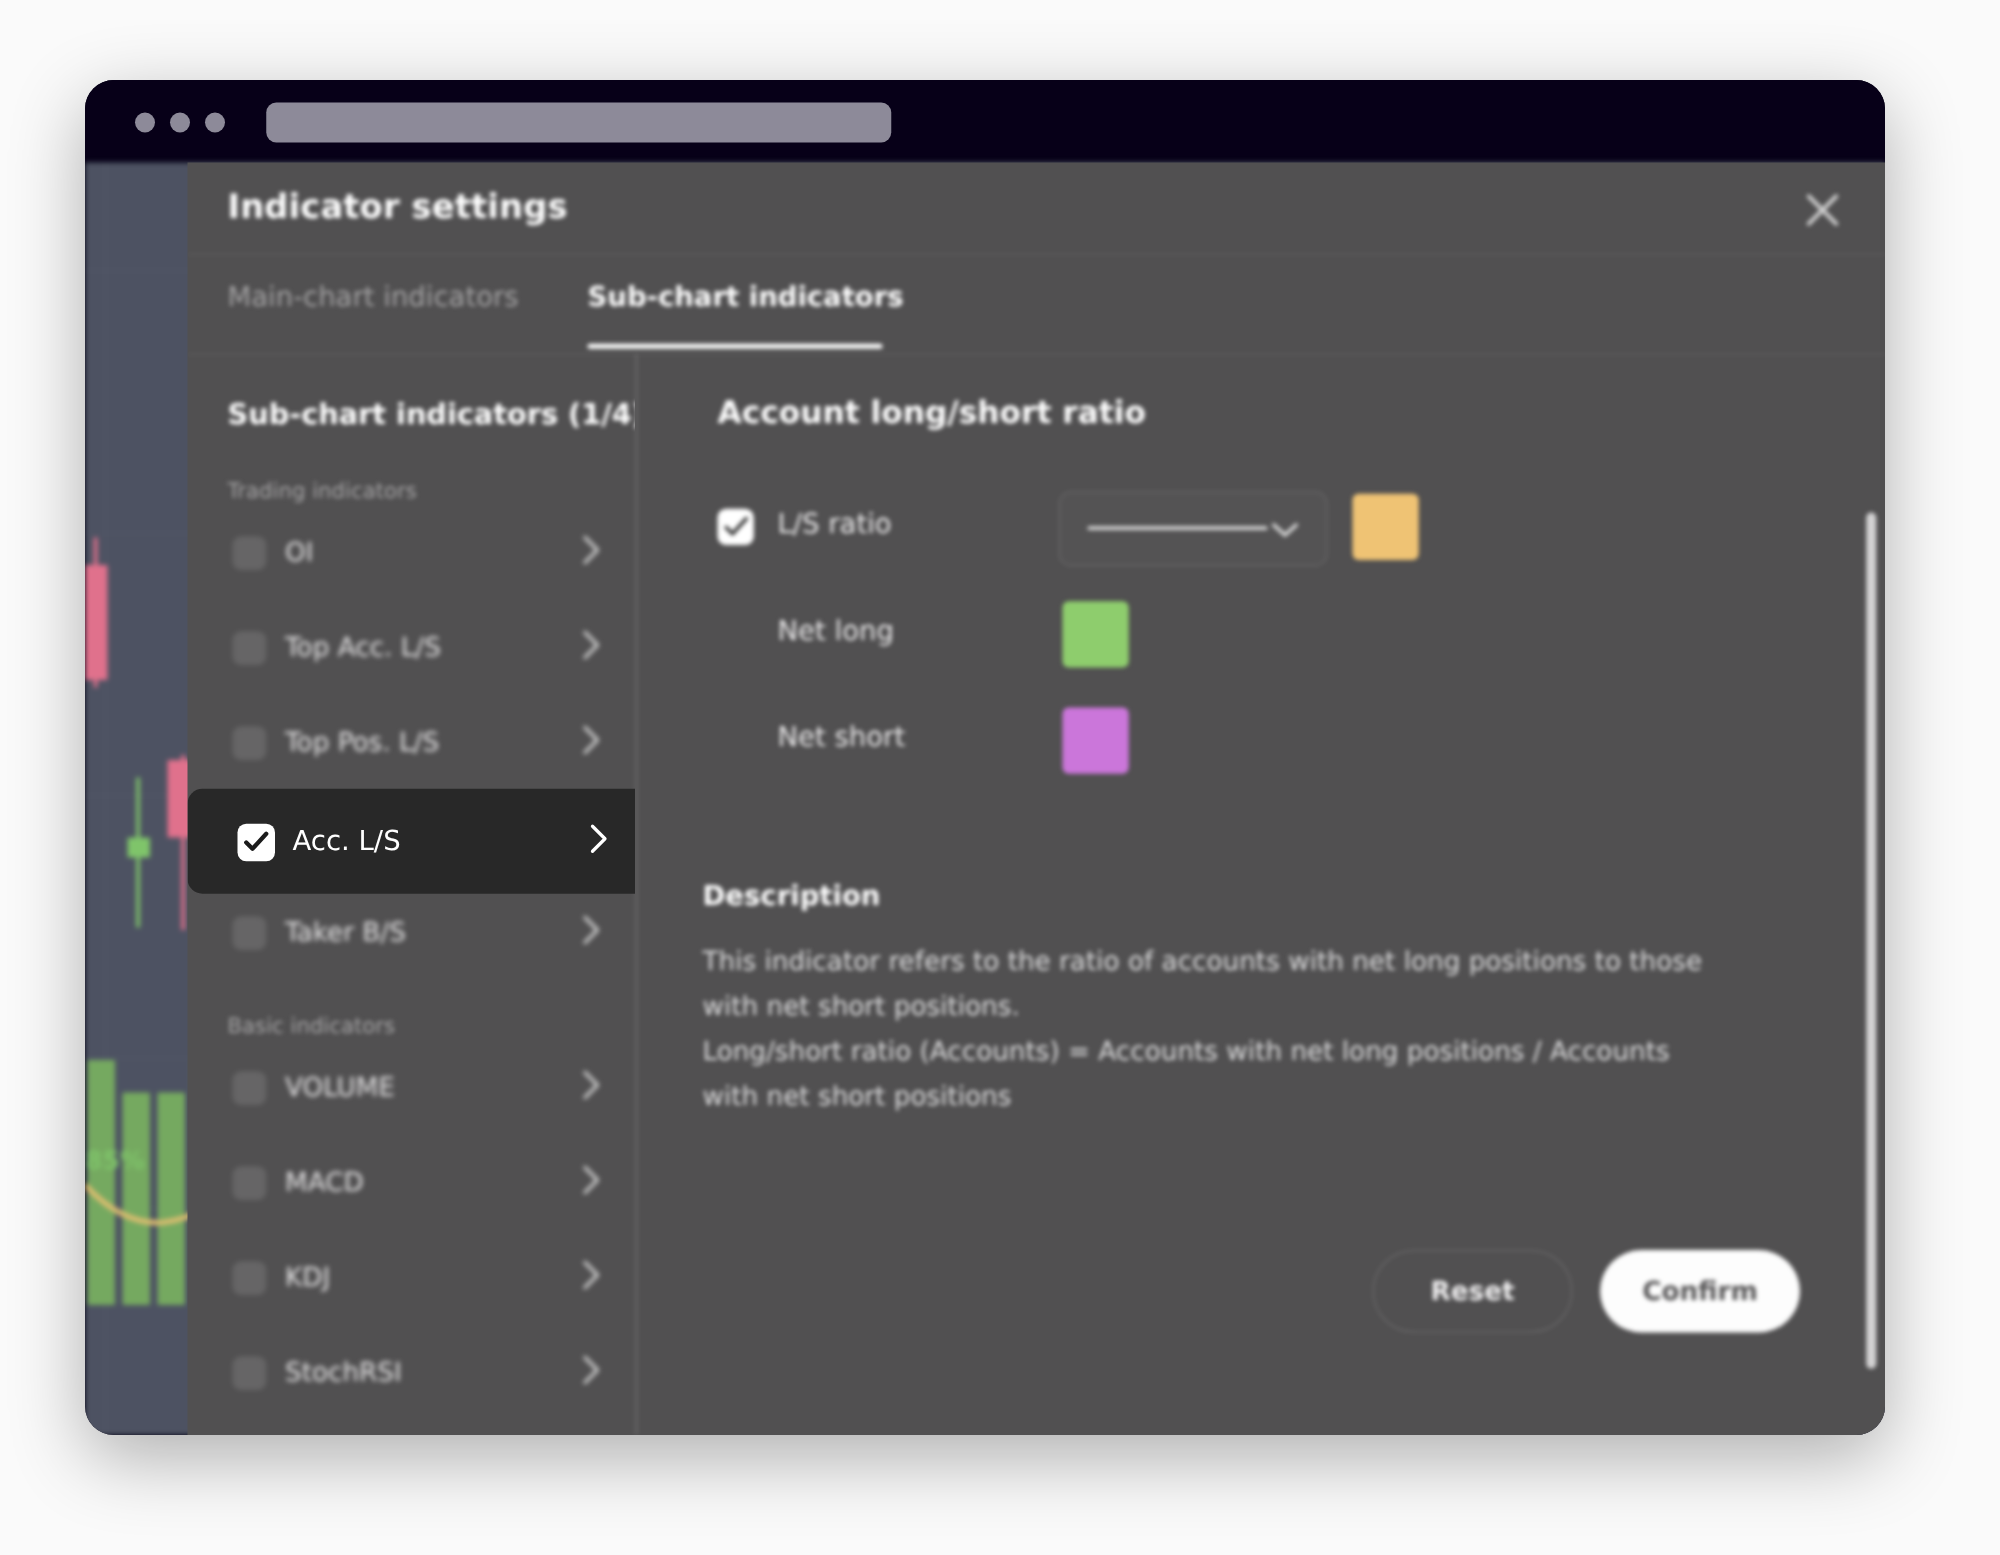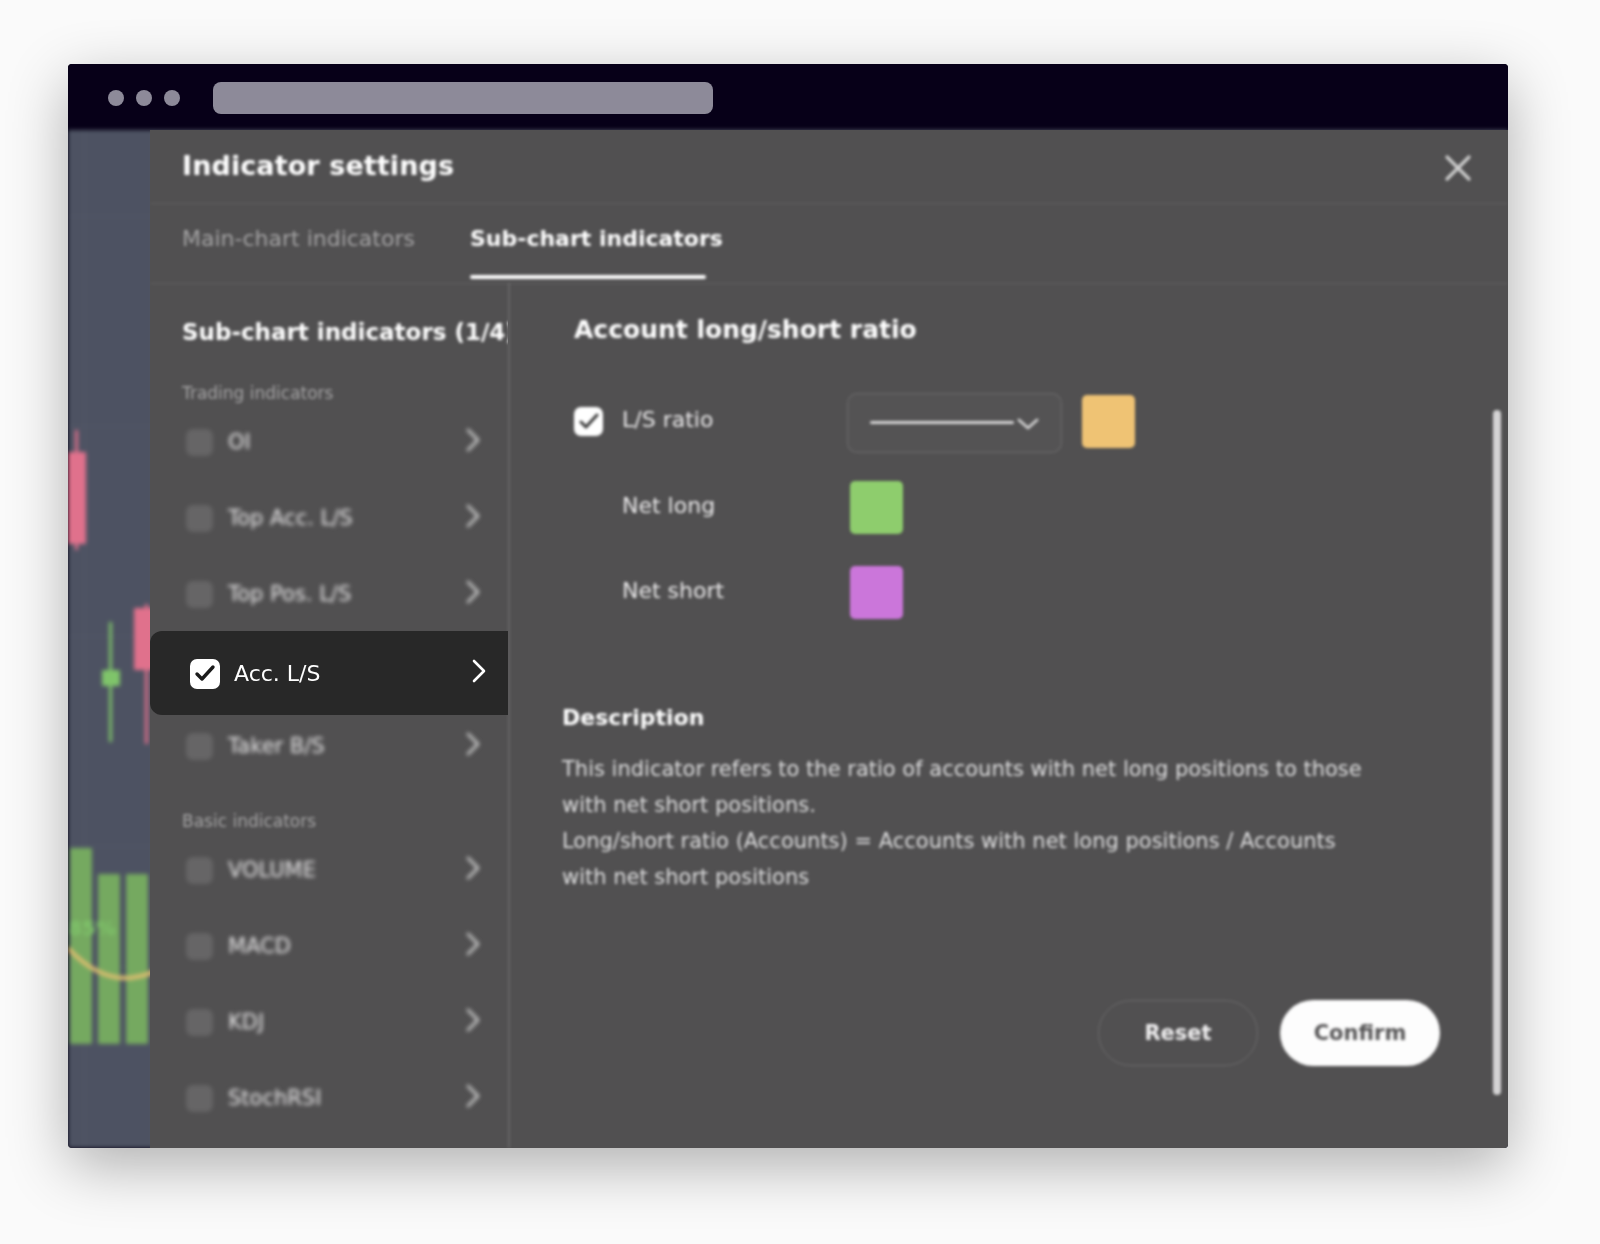"Acc. L/S" #window-frame { border-radius: 4px -> 23px }
